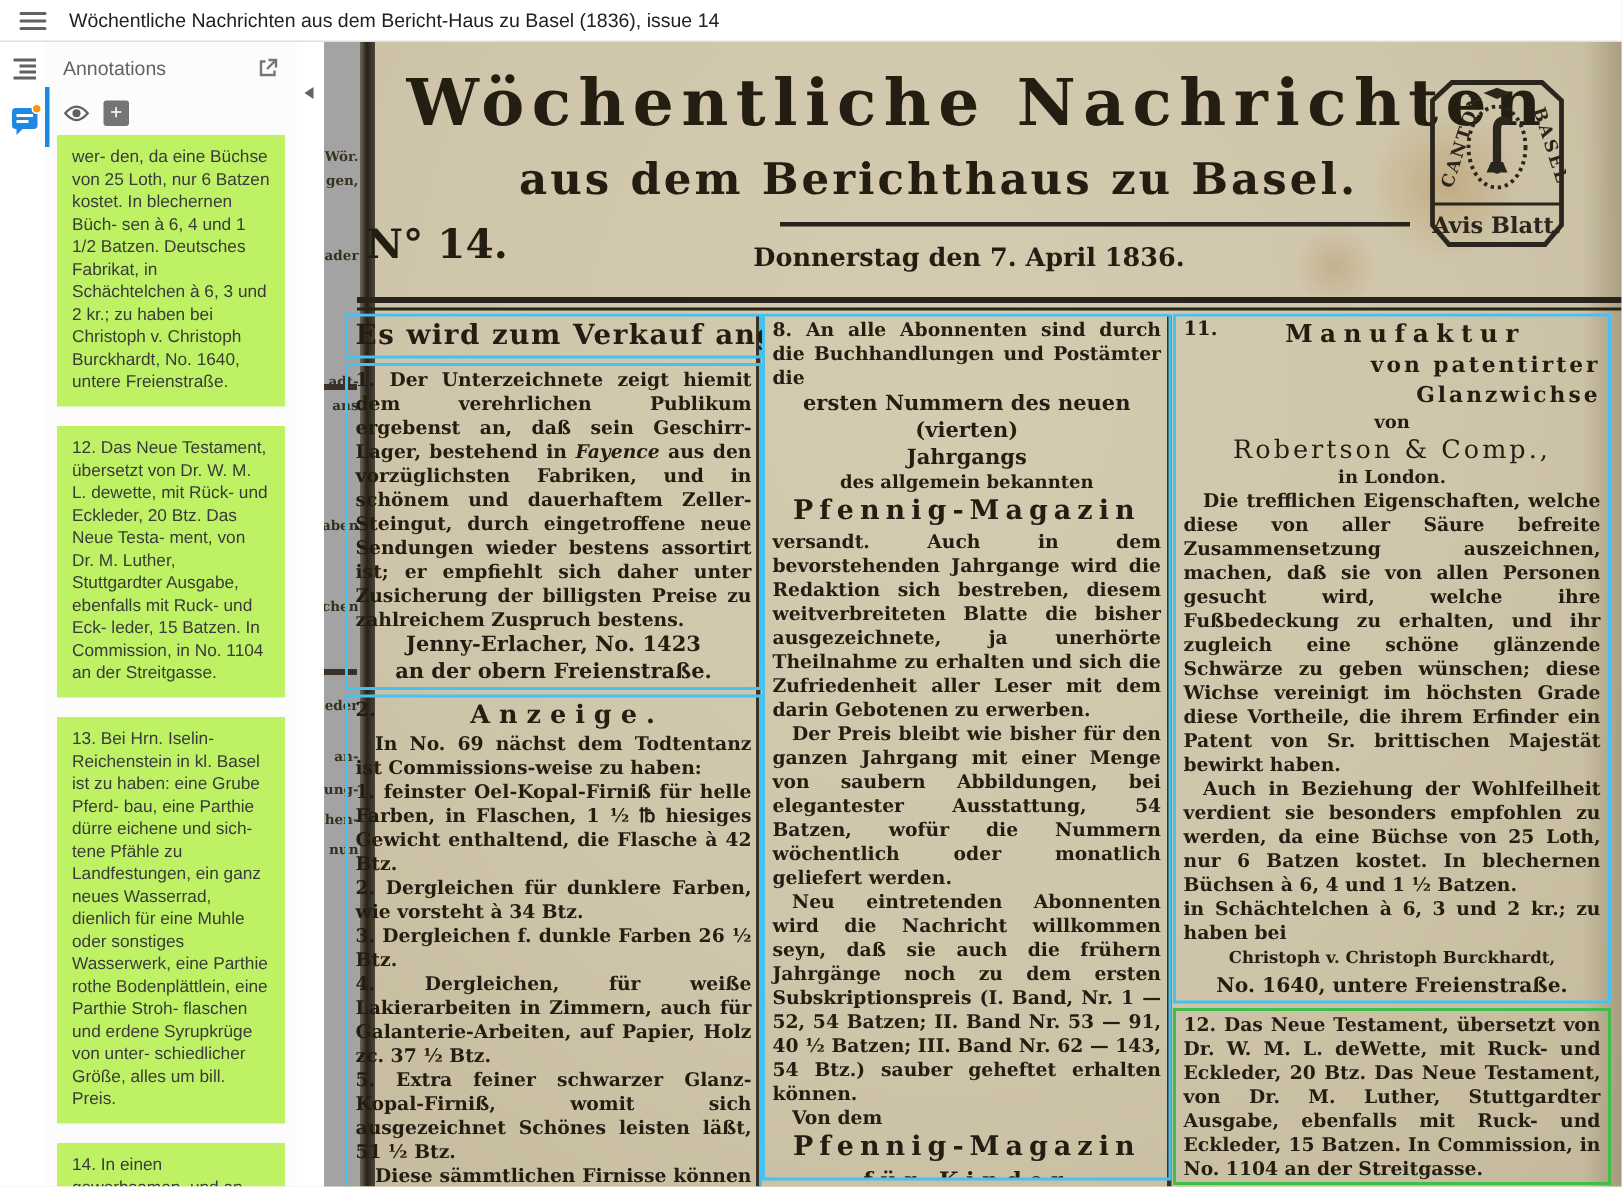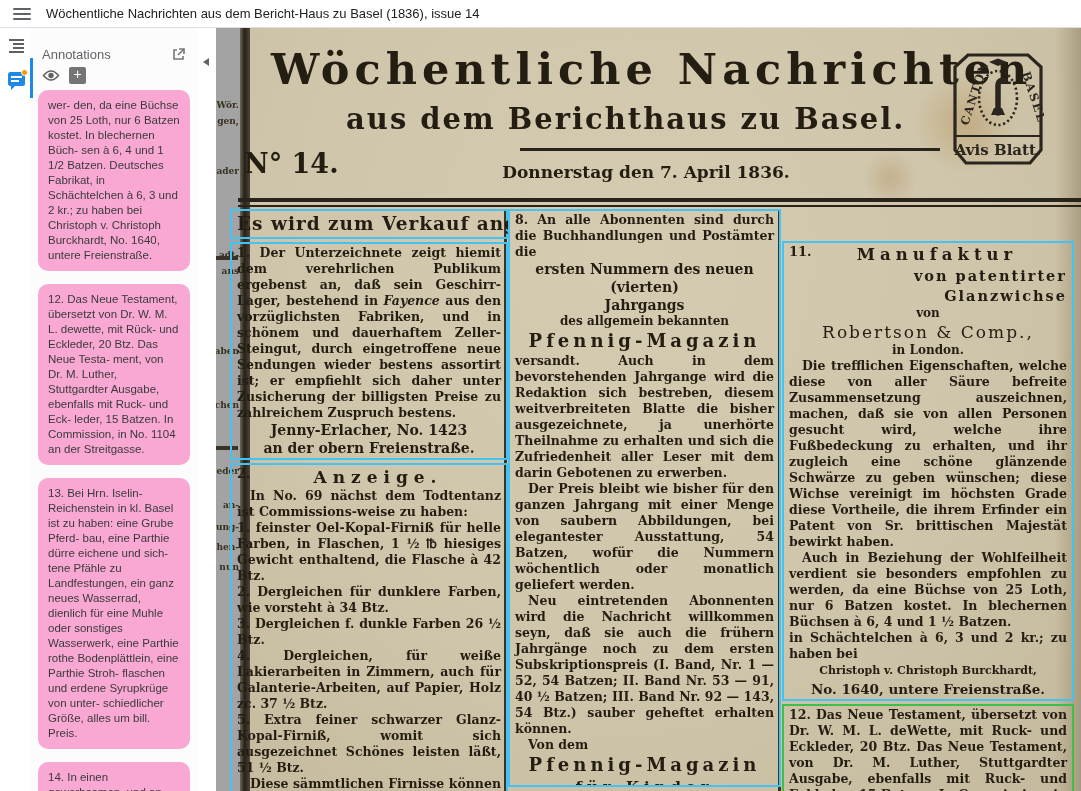"Annotations" .panel-header { align-items: flex-end -> center }
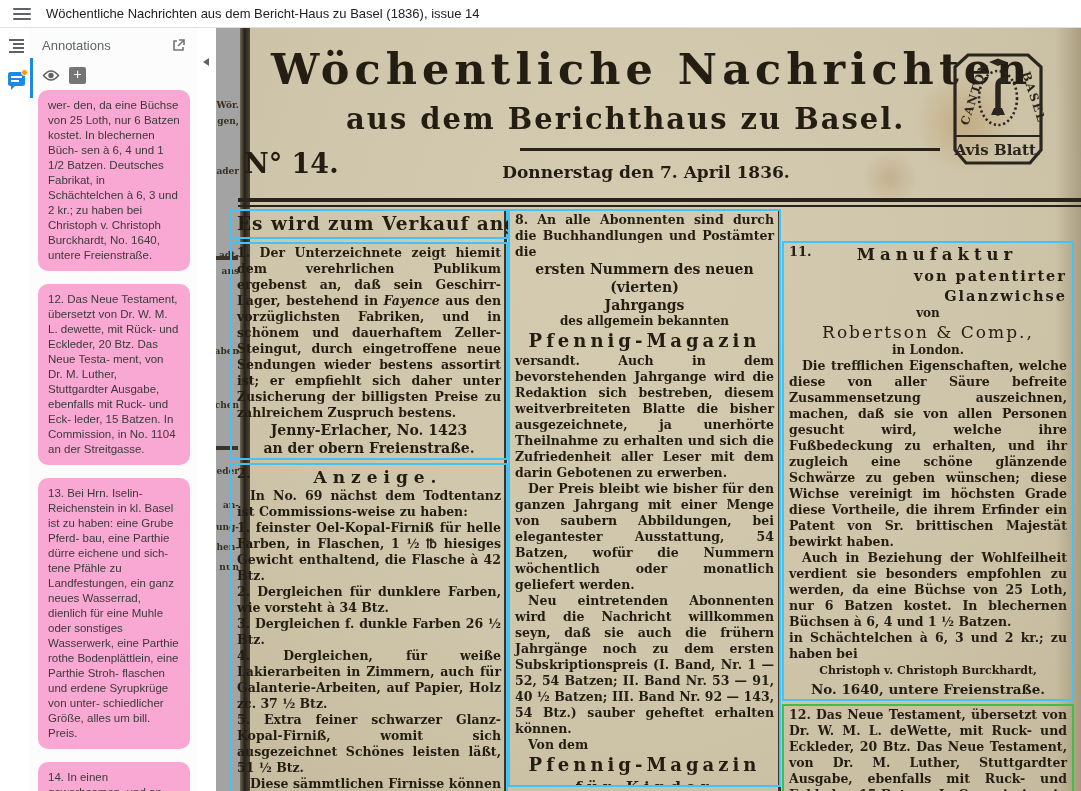"wer- den, da eine Büchse" .card { background: #f9a8d4 -> #bef264; border-radius: 10px -> 0 }
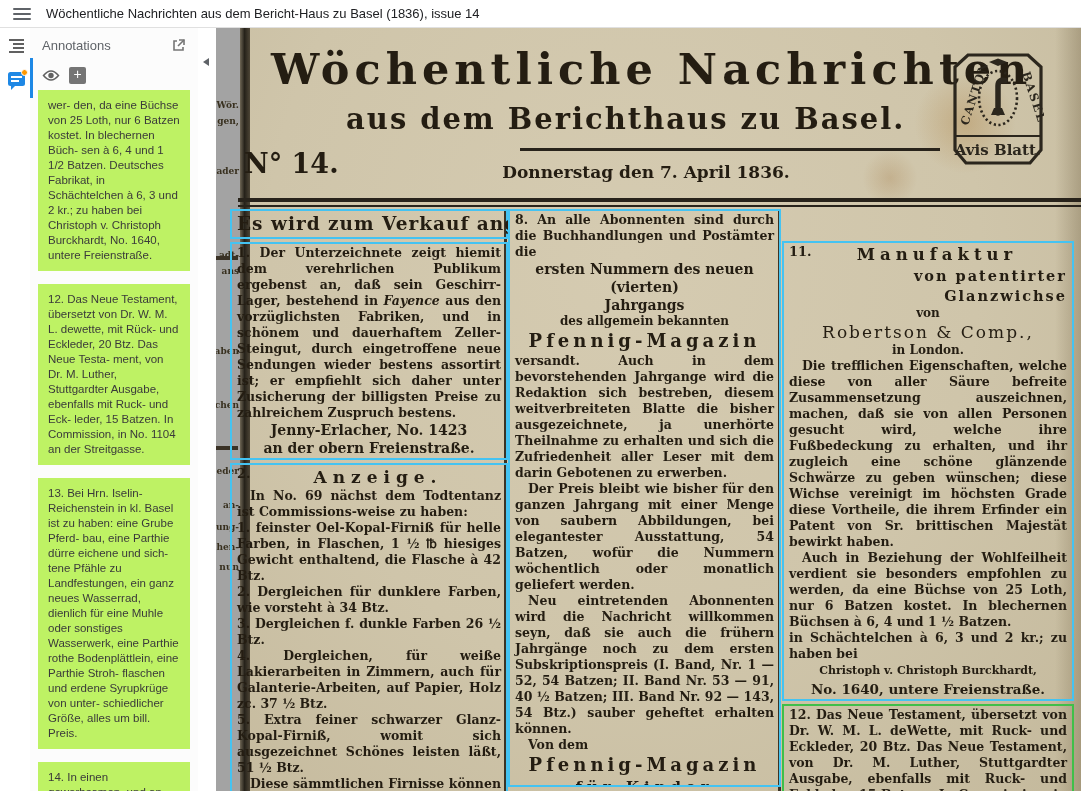"11." .col3 { margin-top: 32px -> none }
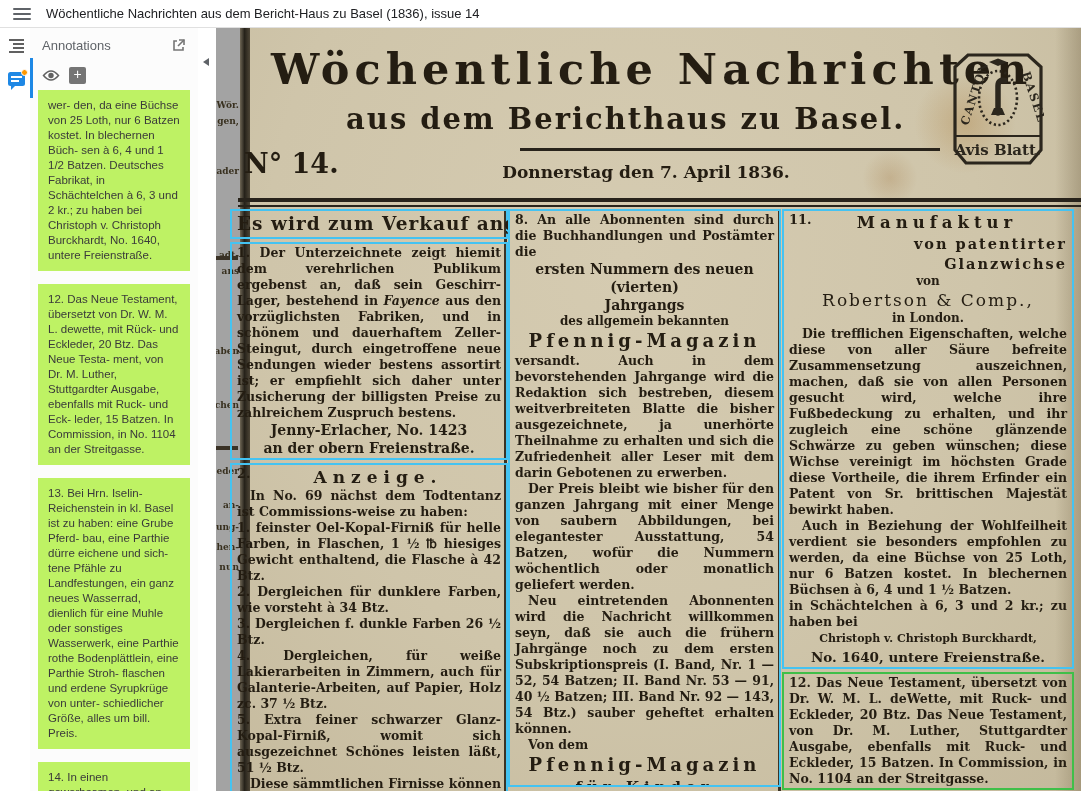"Neu eintretenden Abonnenten wird die" p.ind { text: 92 -> 62 }
